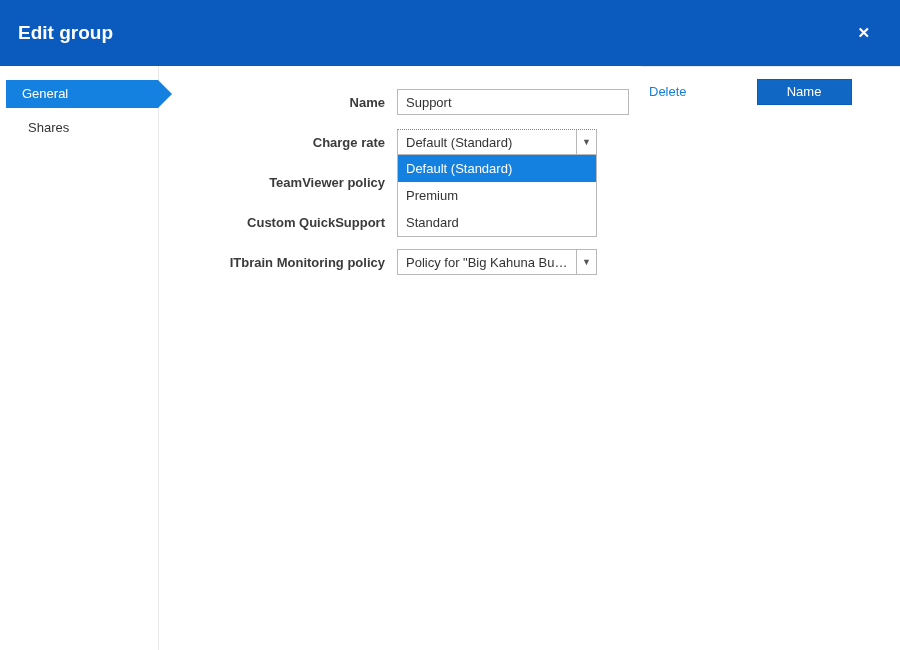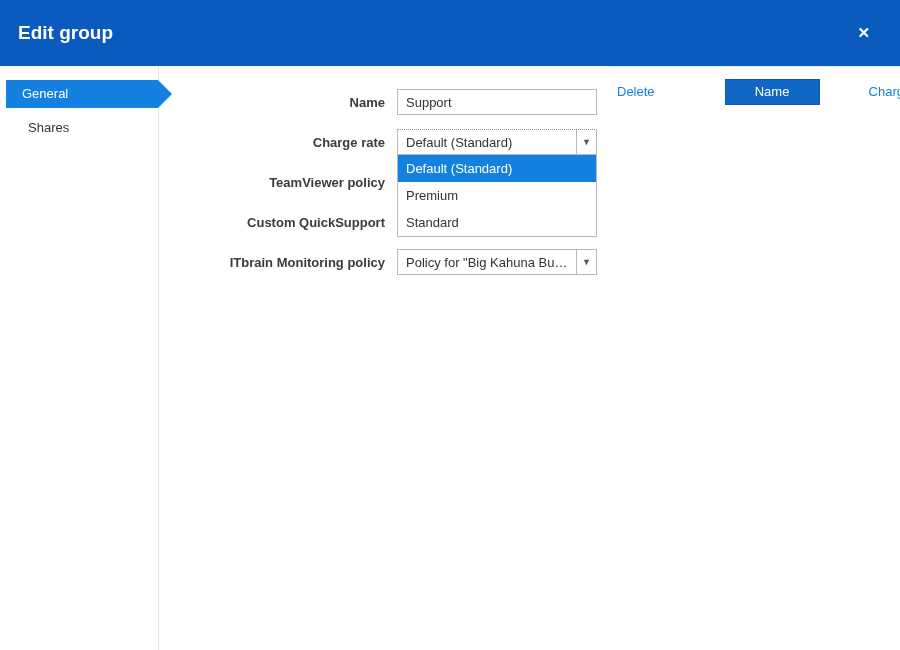"Support" .text-input { width: 200px -> 232px }
